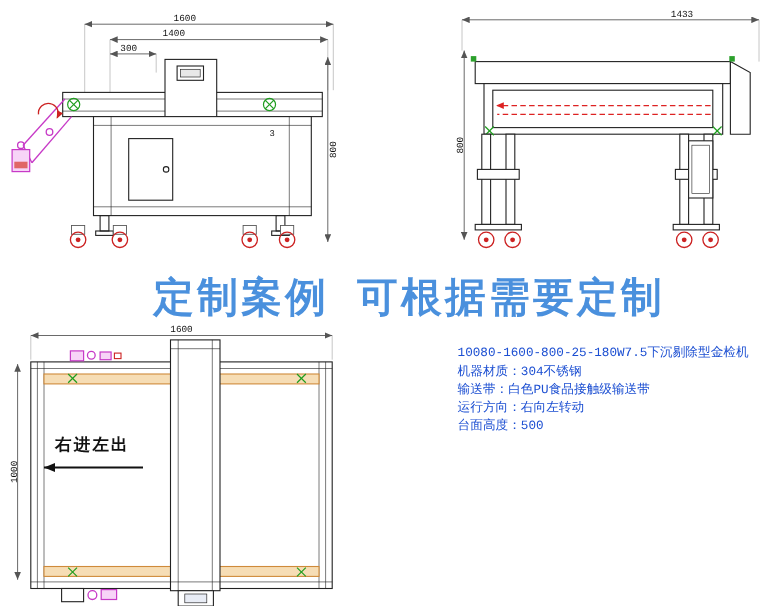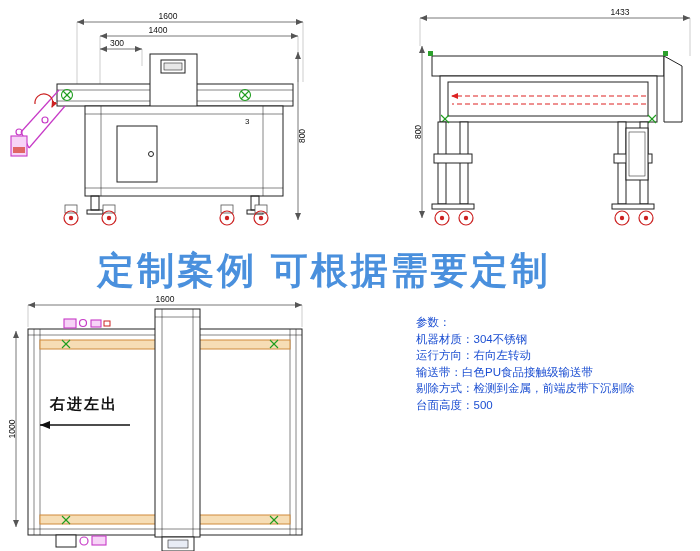"1600" #sheet { font-family: Liberation Sans, sans-serif -> Liberation Mono, monospace }
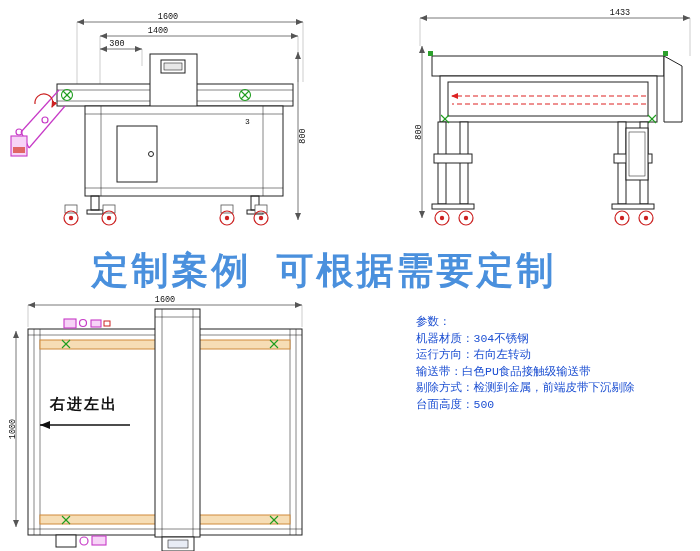"定制案例 可根据需要定制" #banner { padding-left: none -> 48px }
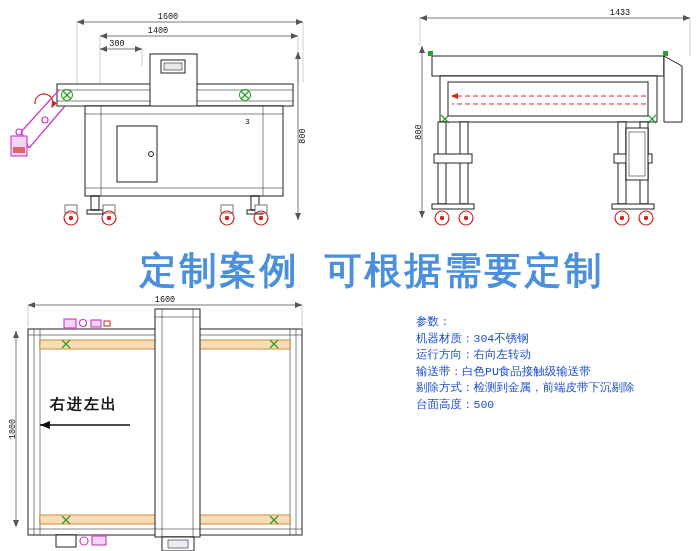"10080-1600-800-25-180W7.5下沉剔除型金检机" div.spec-line { html: none -> <div>10080-1600-800-25-180W7.5下沉剔除型金检机</div> }
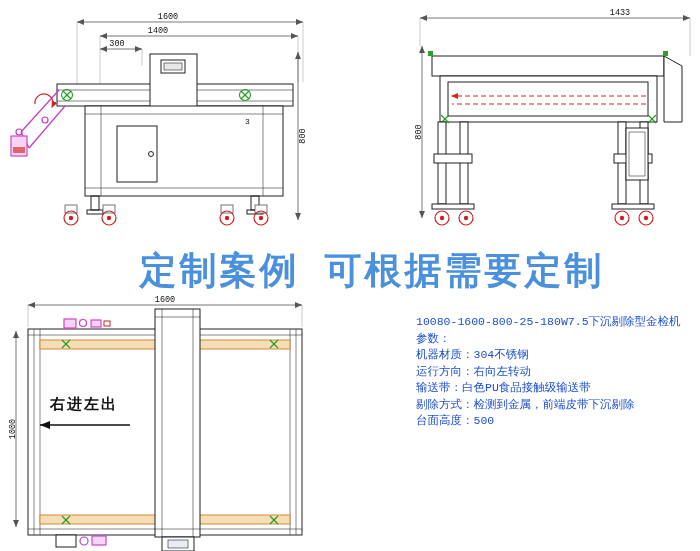"参数：" div.spec-line { html: <div>参数：</div> -> none }
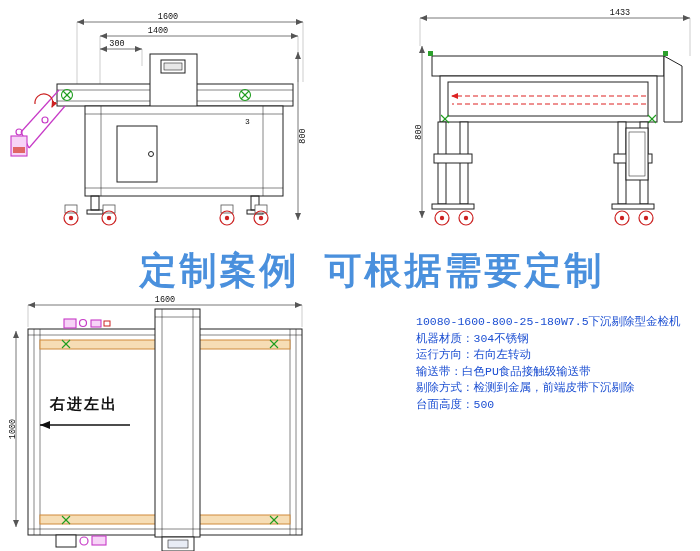"运行方向：右向左转动" div.spec-line { order: before "输送带：白色PU食品接触级输送带" -> after "输送带：白色PU食品接触级输送带" }
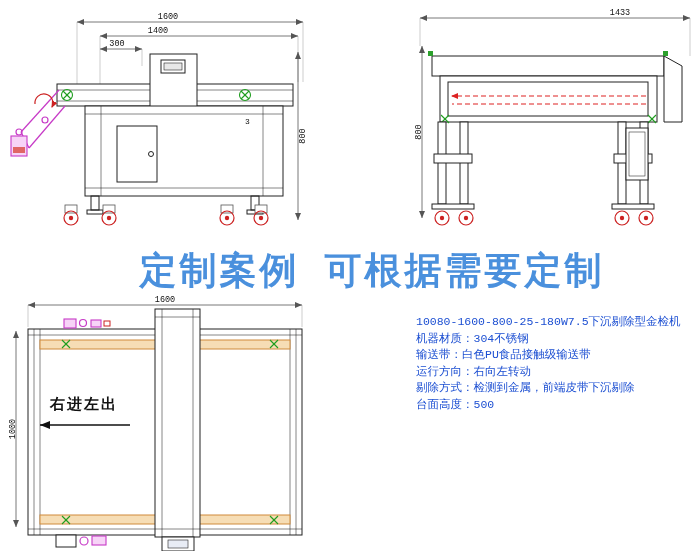"剔除方式：检测到金属，前端皮带下沉剔除" div.spec-line { html: <div>剔除方式：检测到金属，前端皮带下沉剔除</div> -> none }
